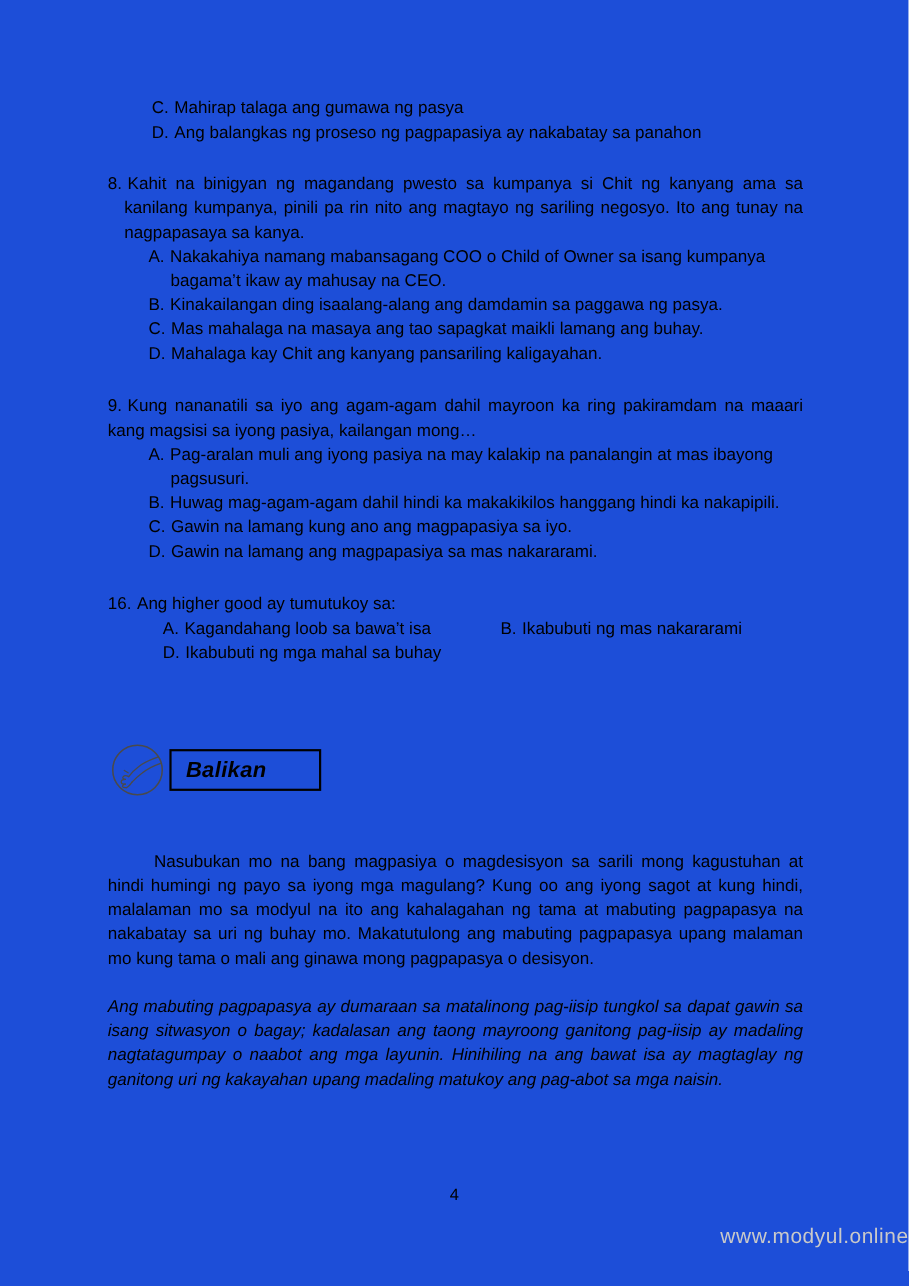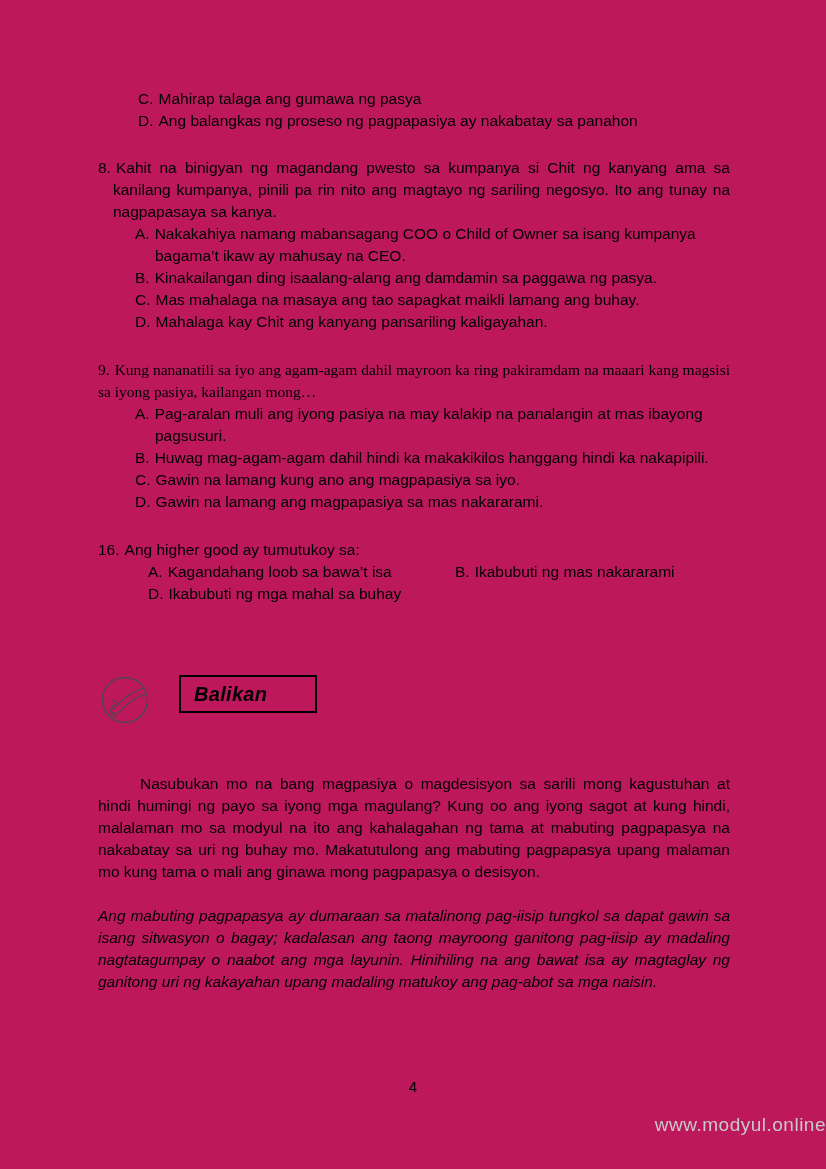"C. Mahirap talaga ang gumawa" .page { background: #be185d -> #1d4ed8 }
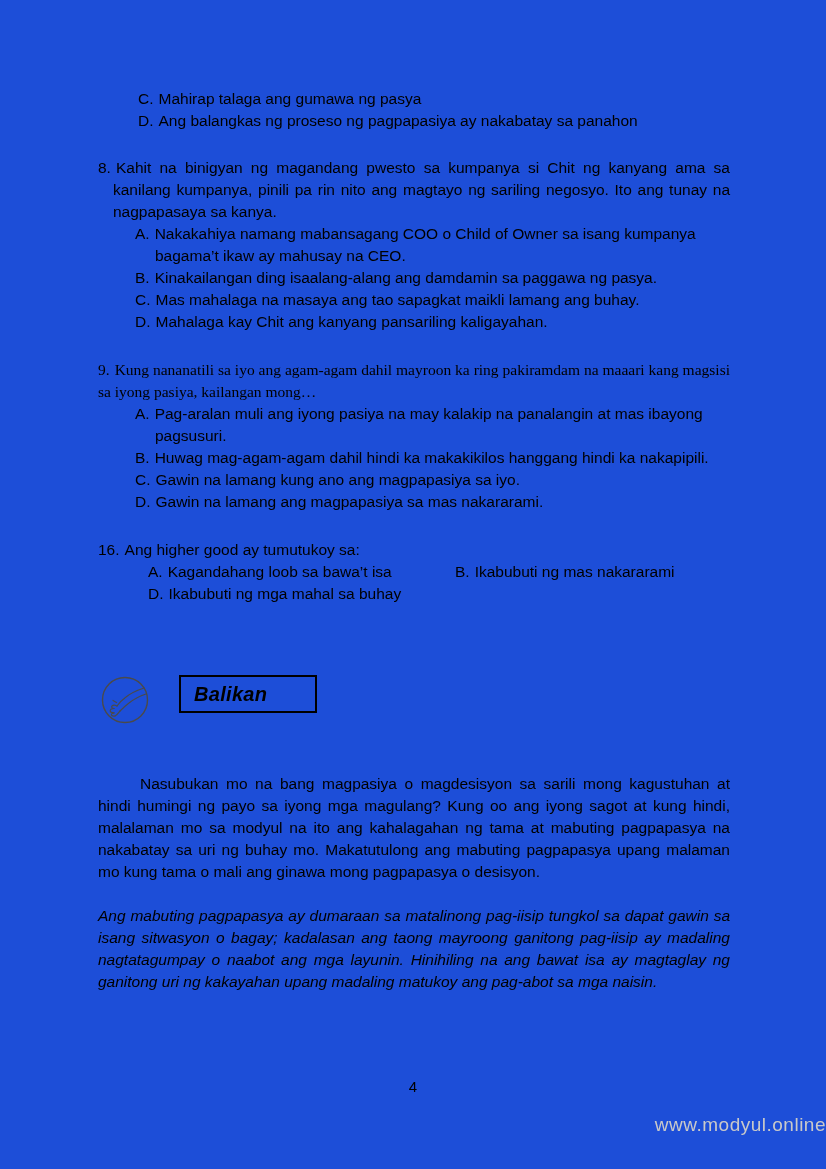"9. Kung nananatili sa iyo" .qlead-just { font-family: Liberation Serif, serif -> none }
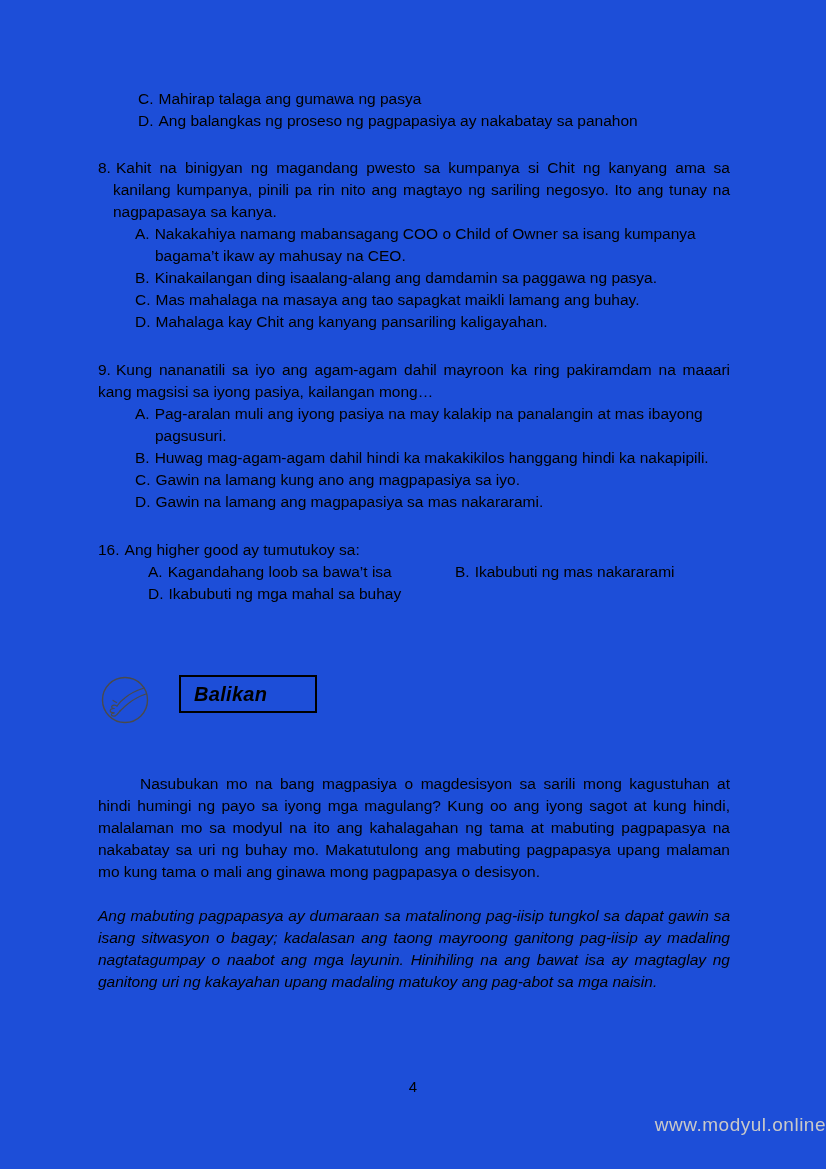"Balikan" .balikan-row { align-items: none -> center; gap: 25px -> none }
